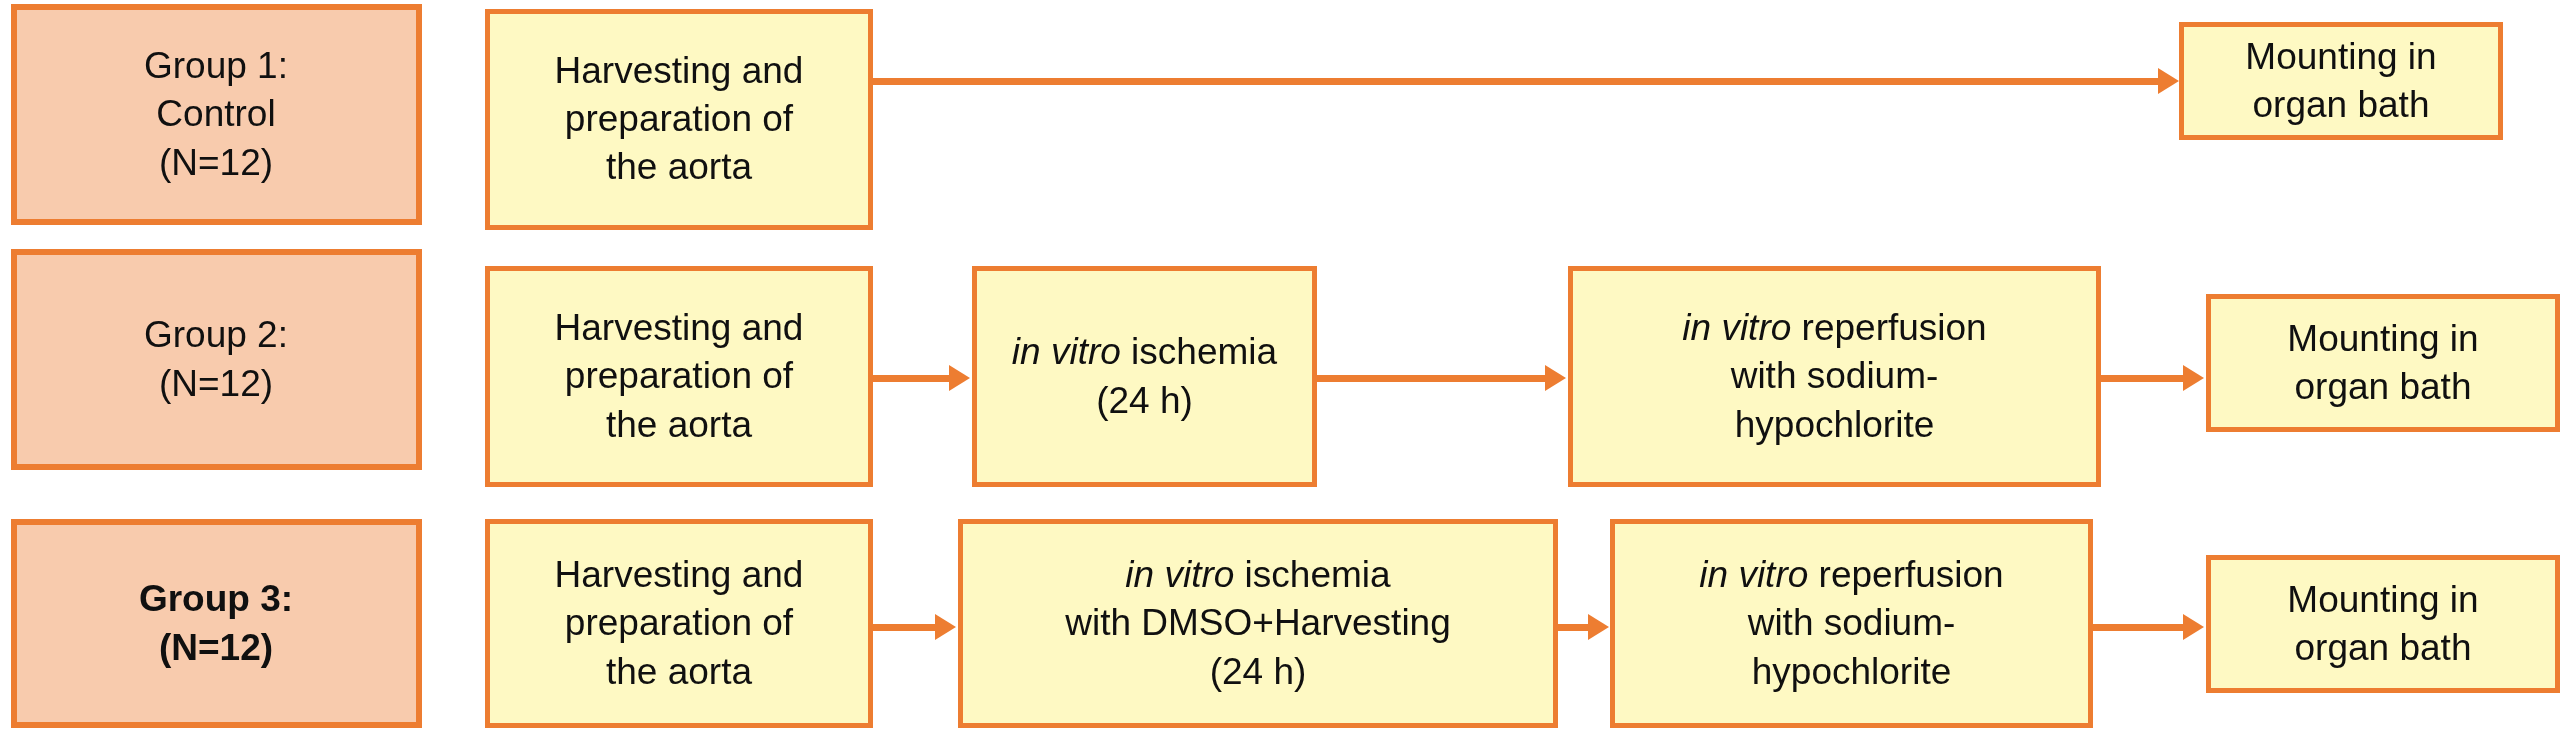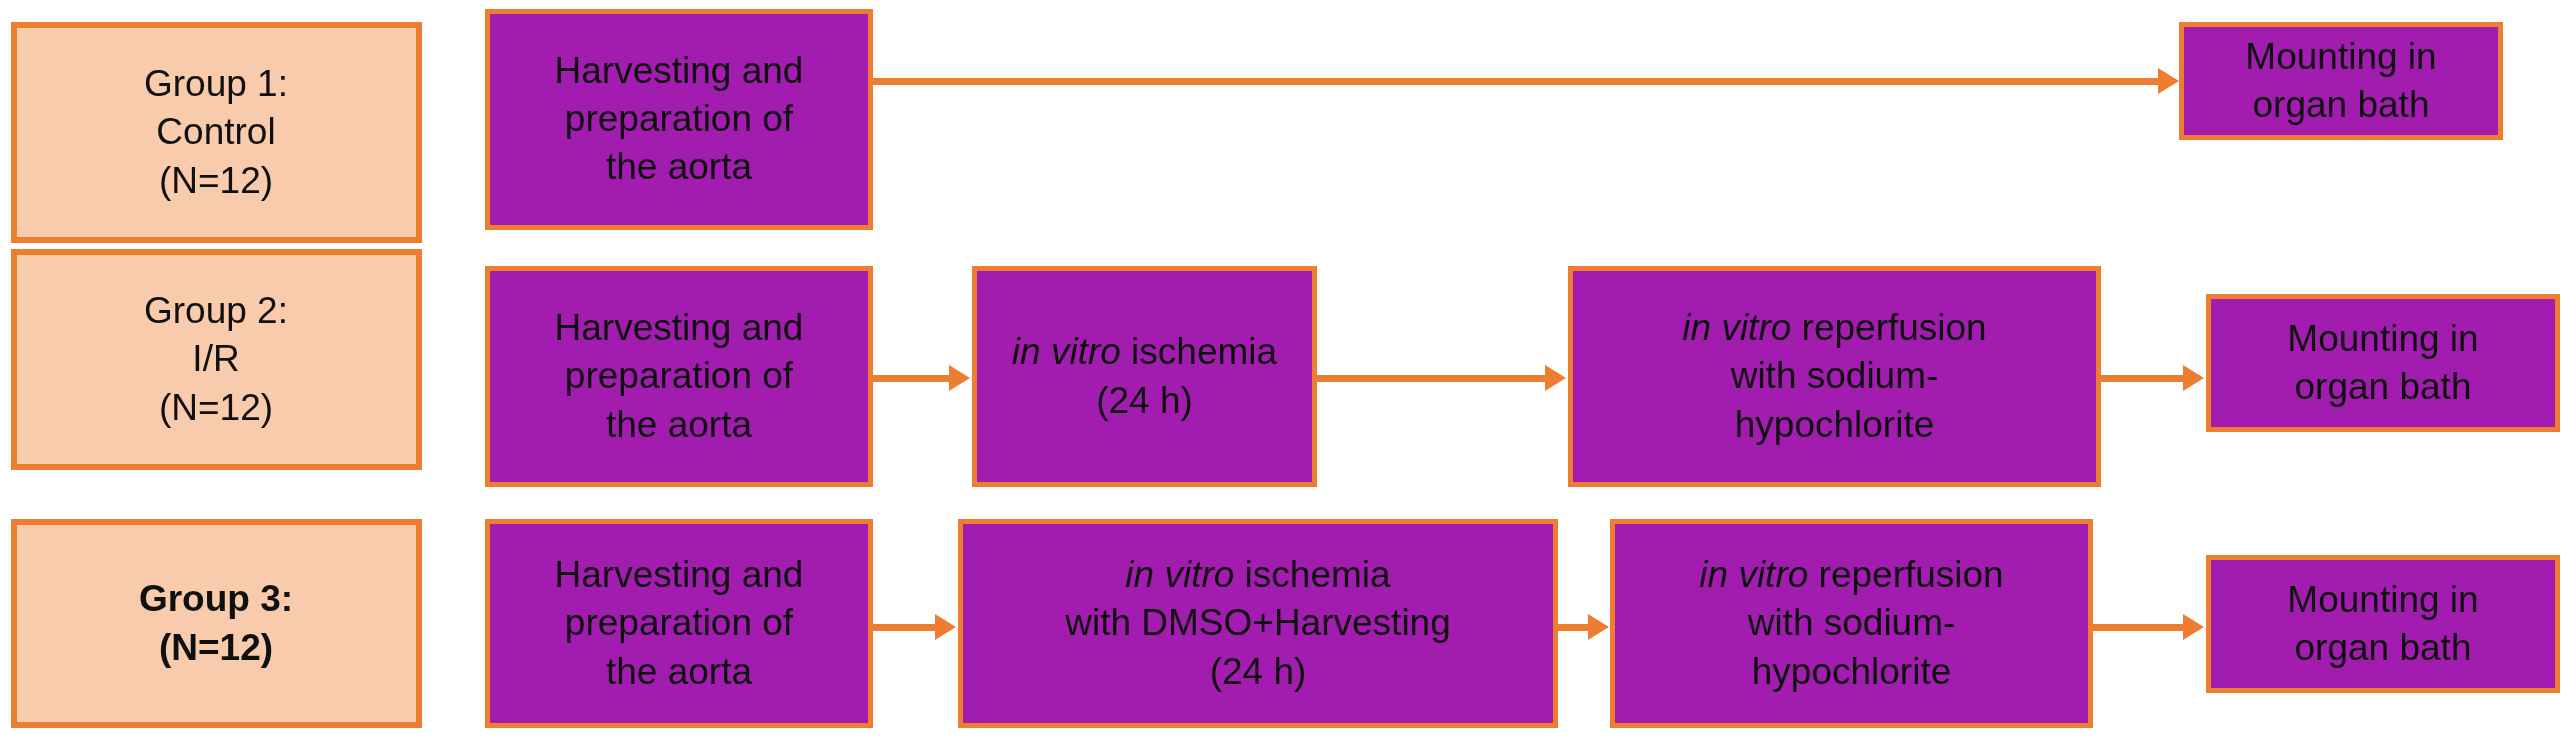"Group 1:" div.box { top: 22px -> 4px }
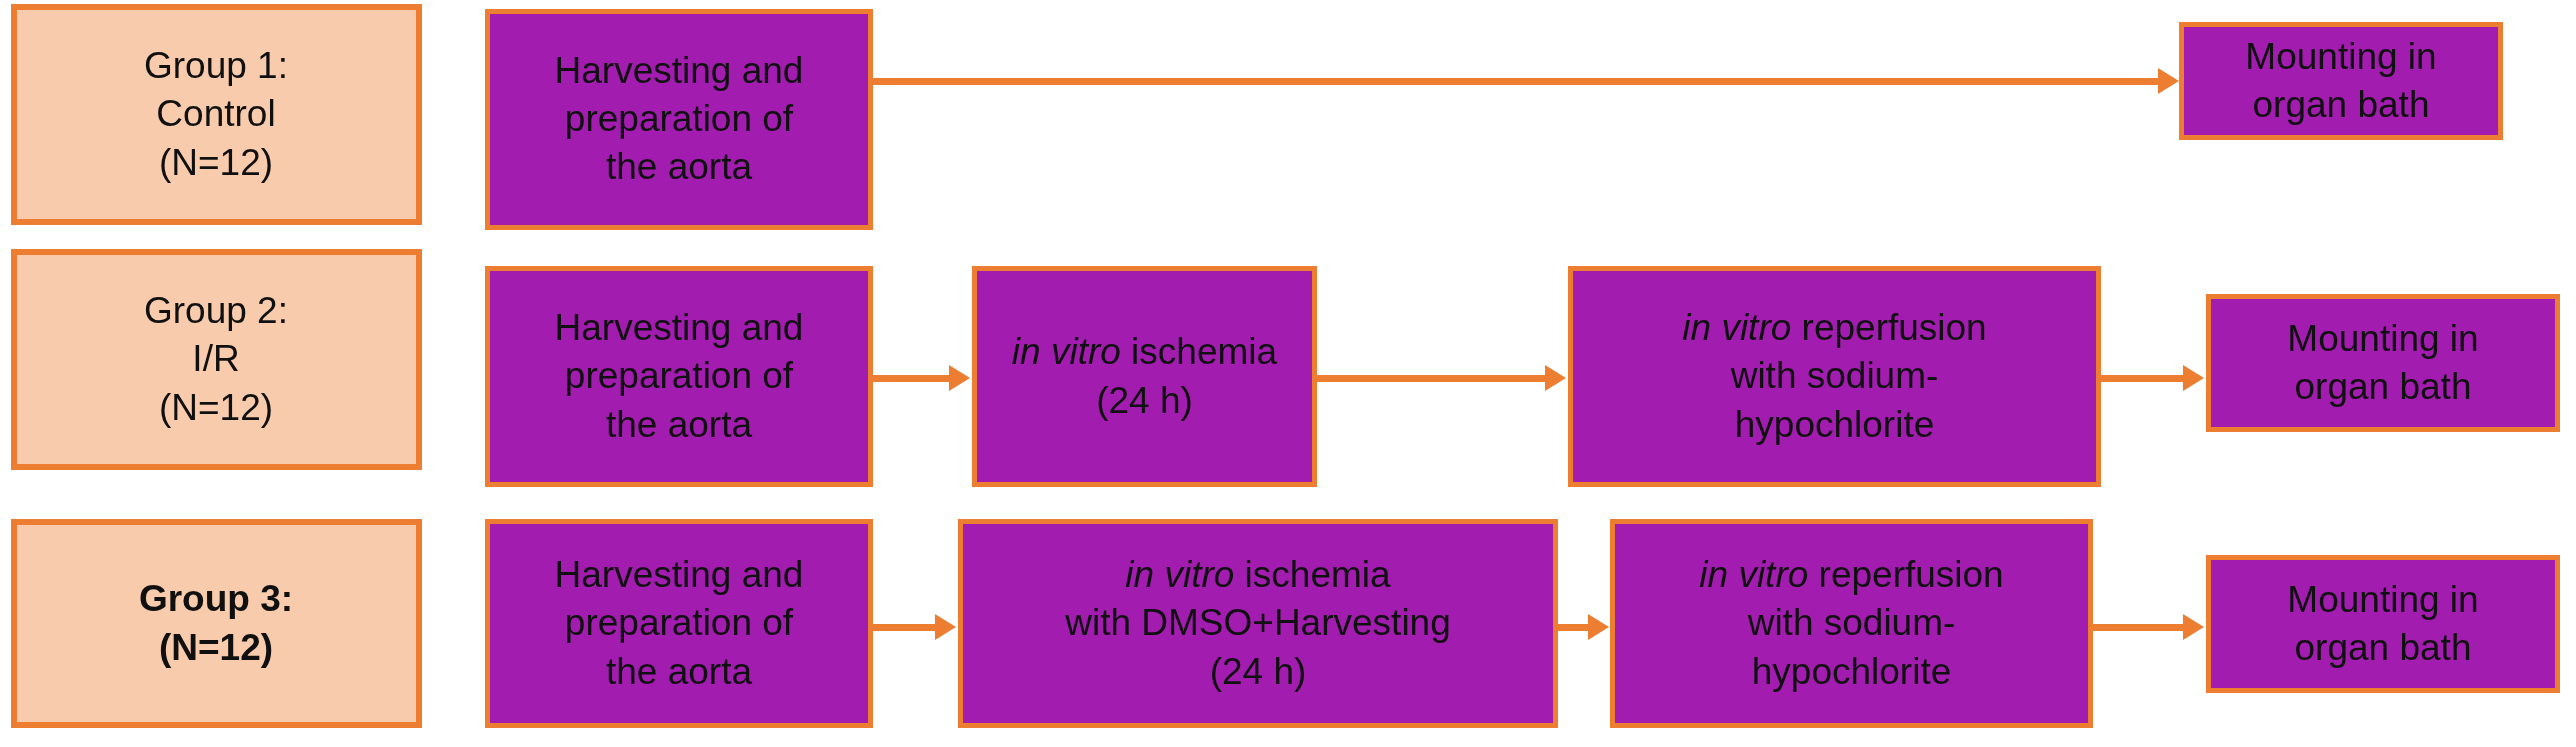"Harvesting and" .box { background: #a21caf -> #fef9c3 }
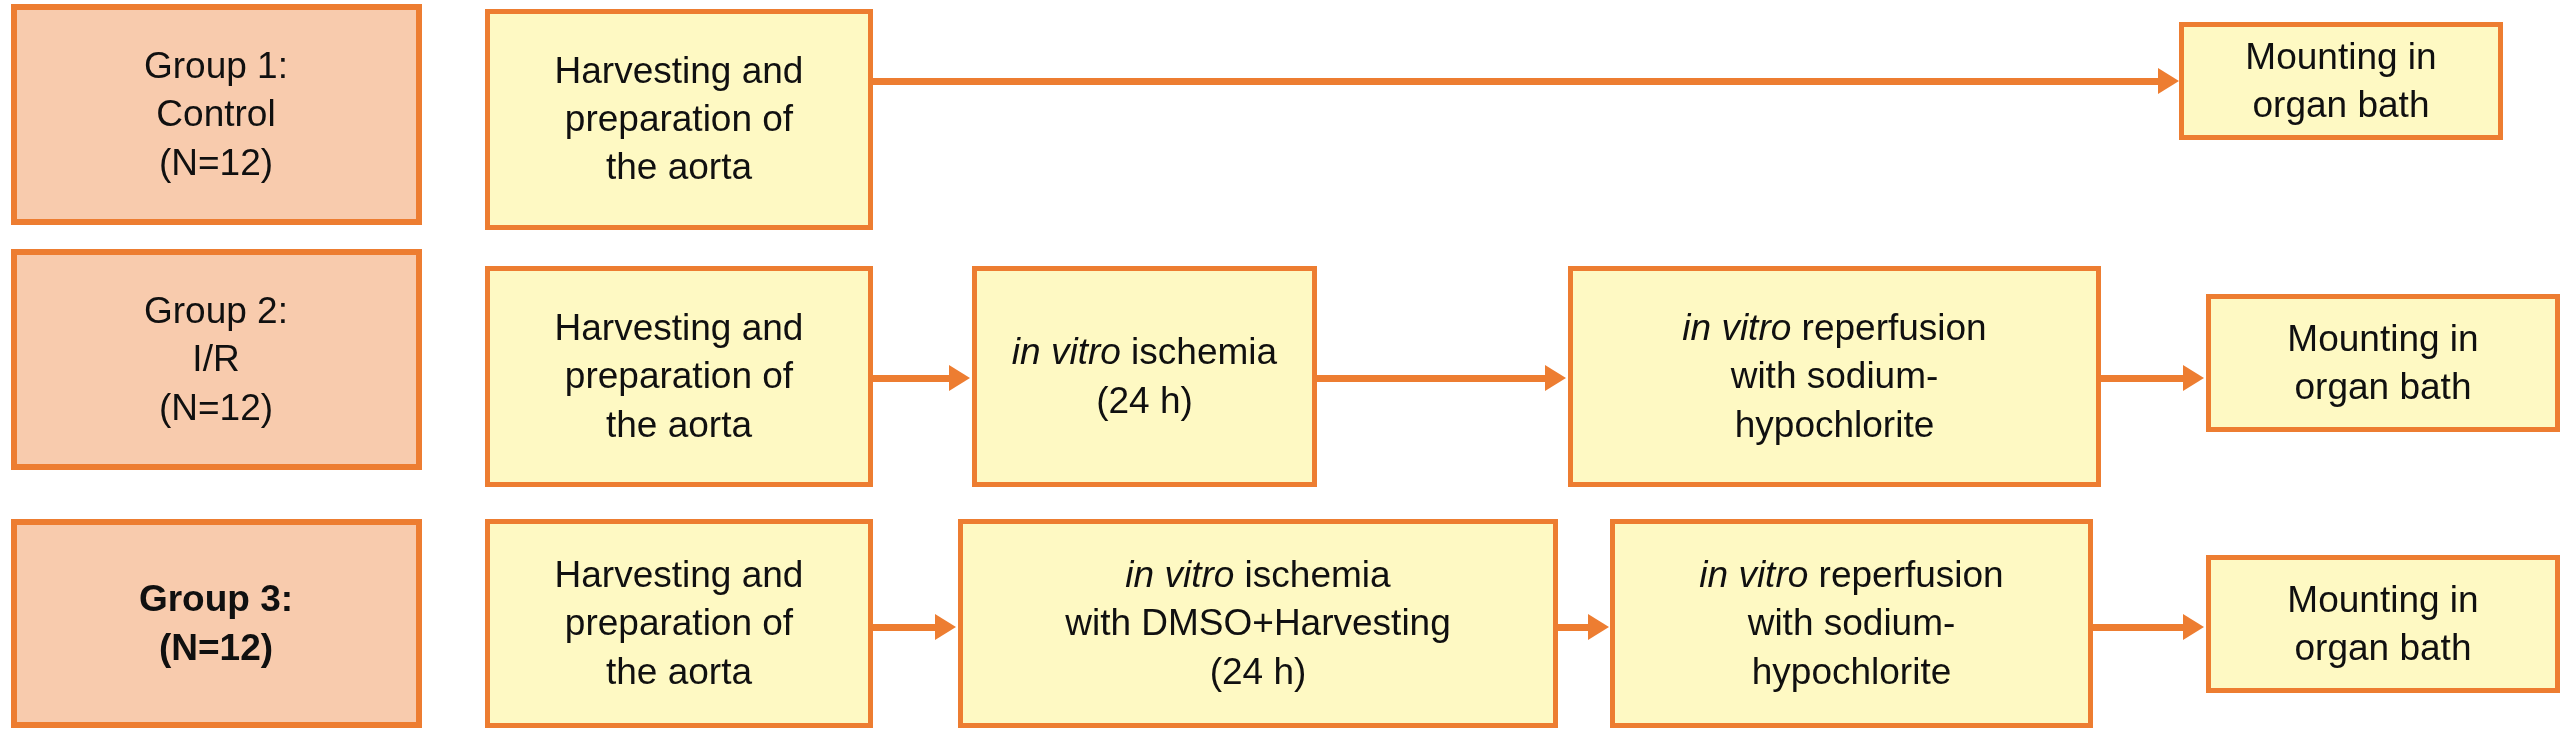"I/R" span.ln { html: <span>I/R</span> -> none }
